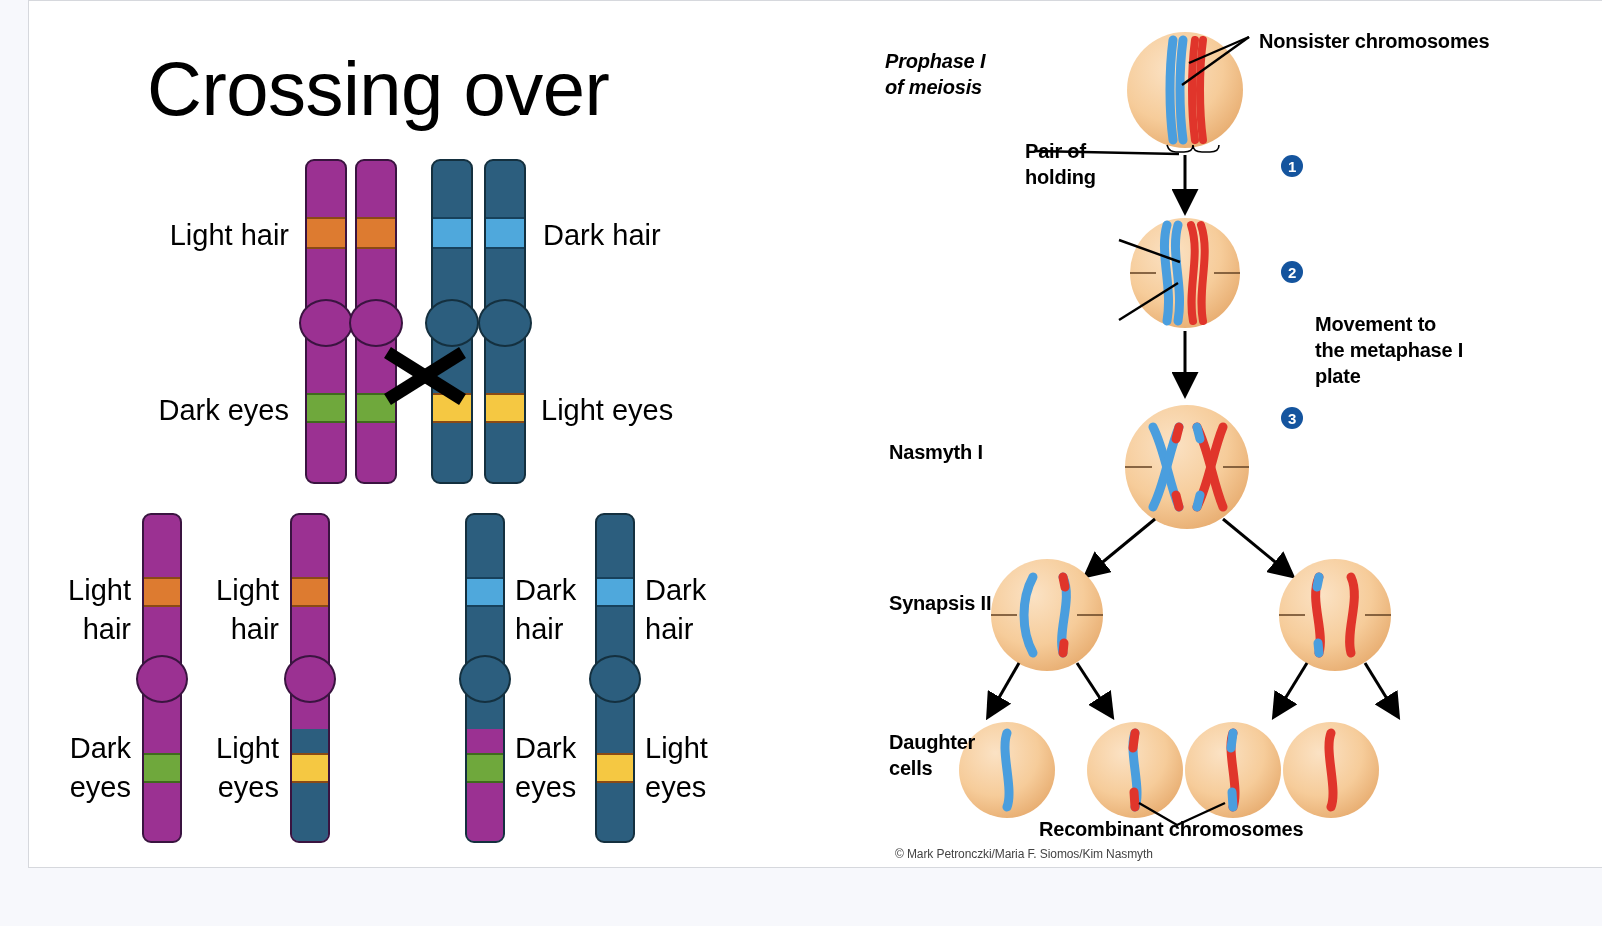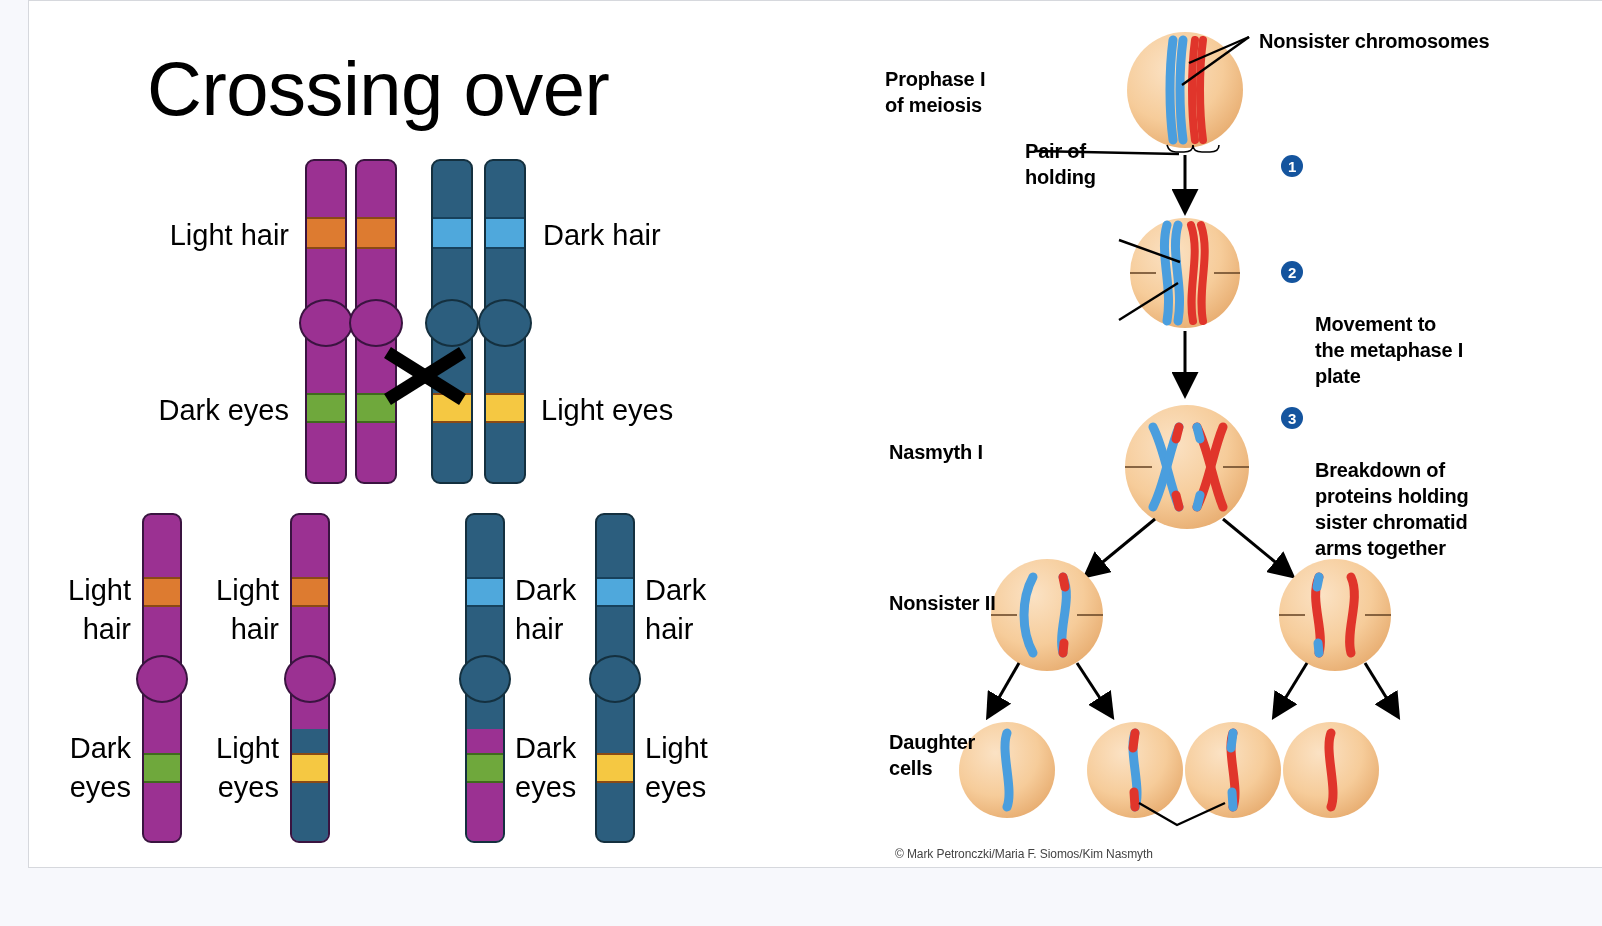"Prophase I" div.mlabel { font-style: none -> italic; top: 52px -> 34px }
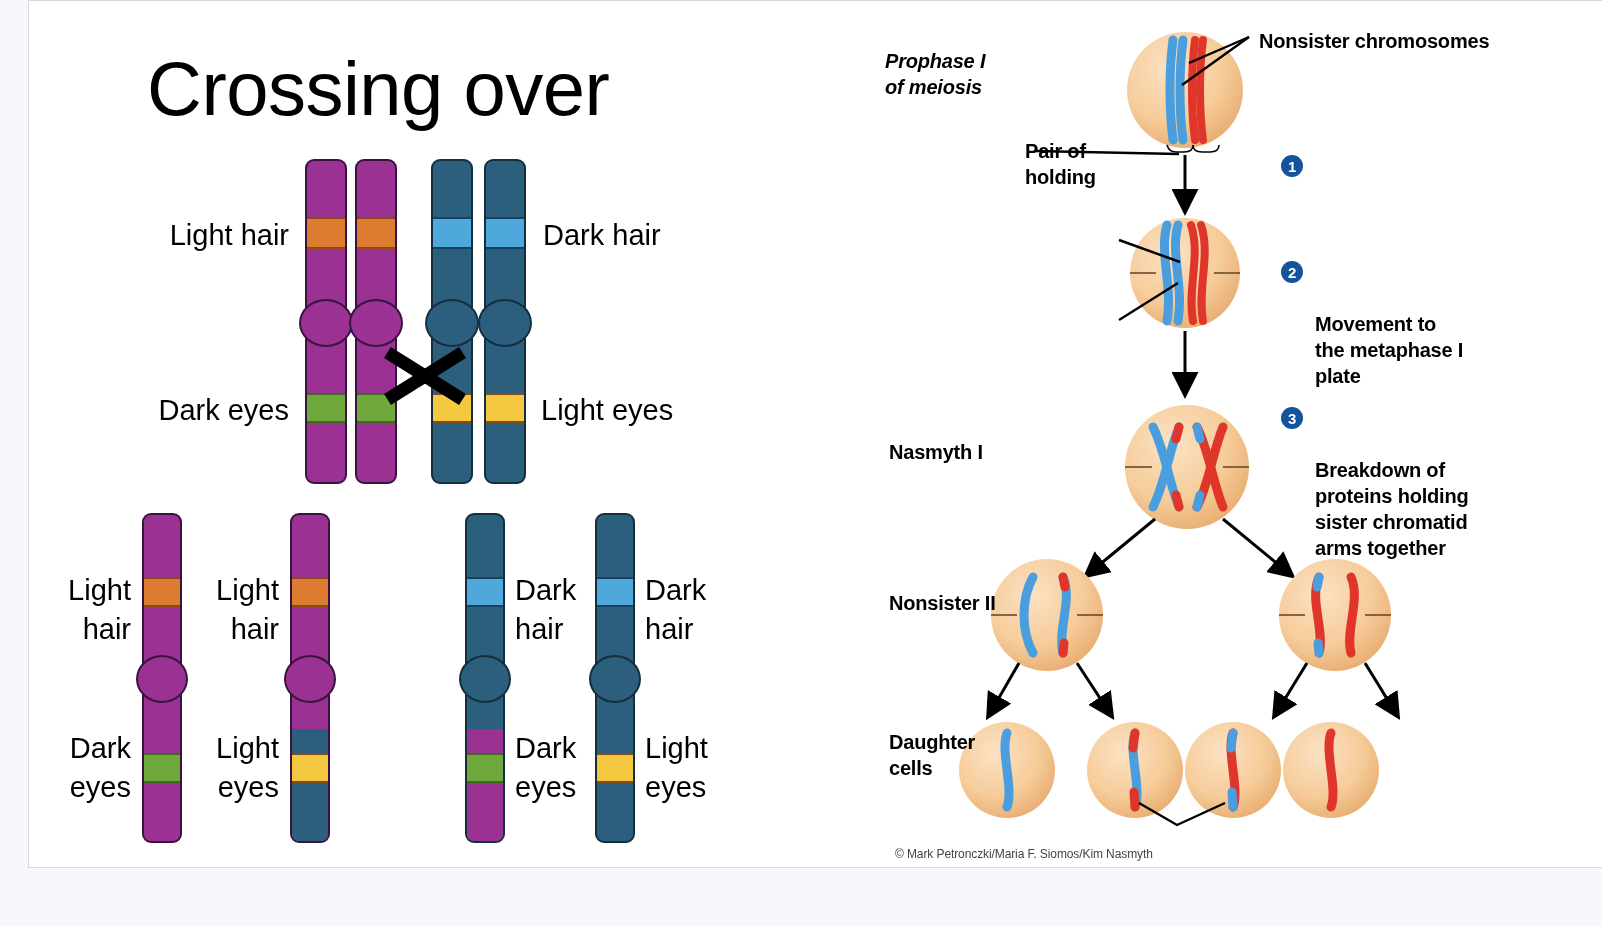"Breakdown of" span { html: <span>Breakdown of proteins holding sister chromatid arms together</span> -> none }
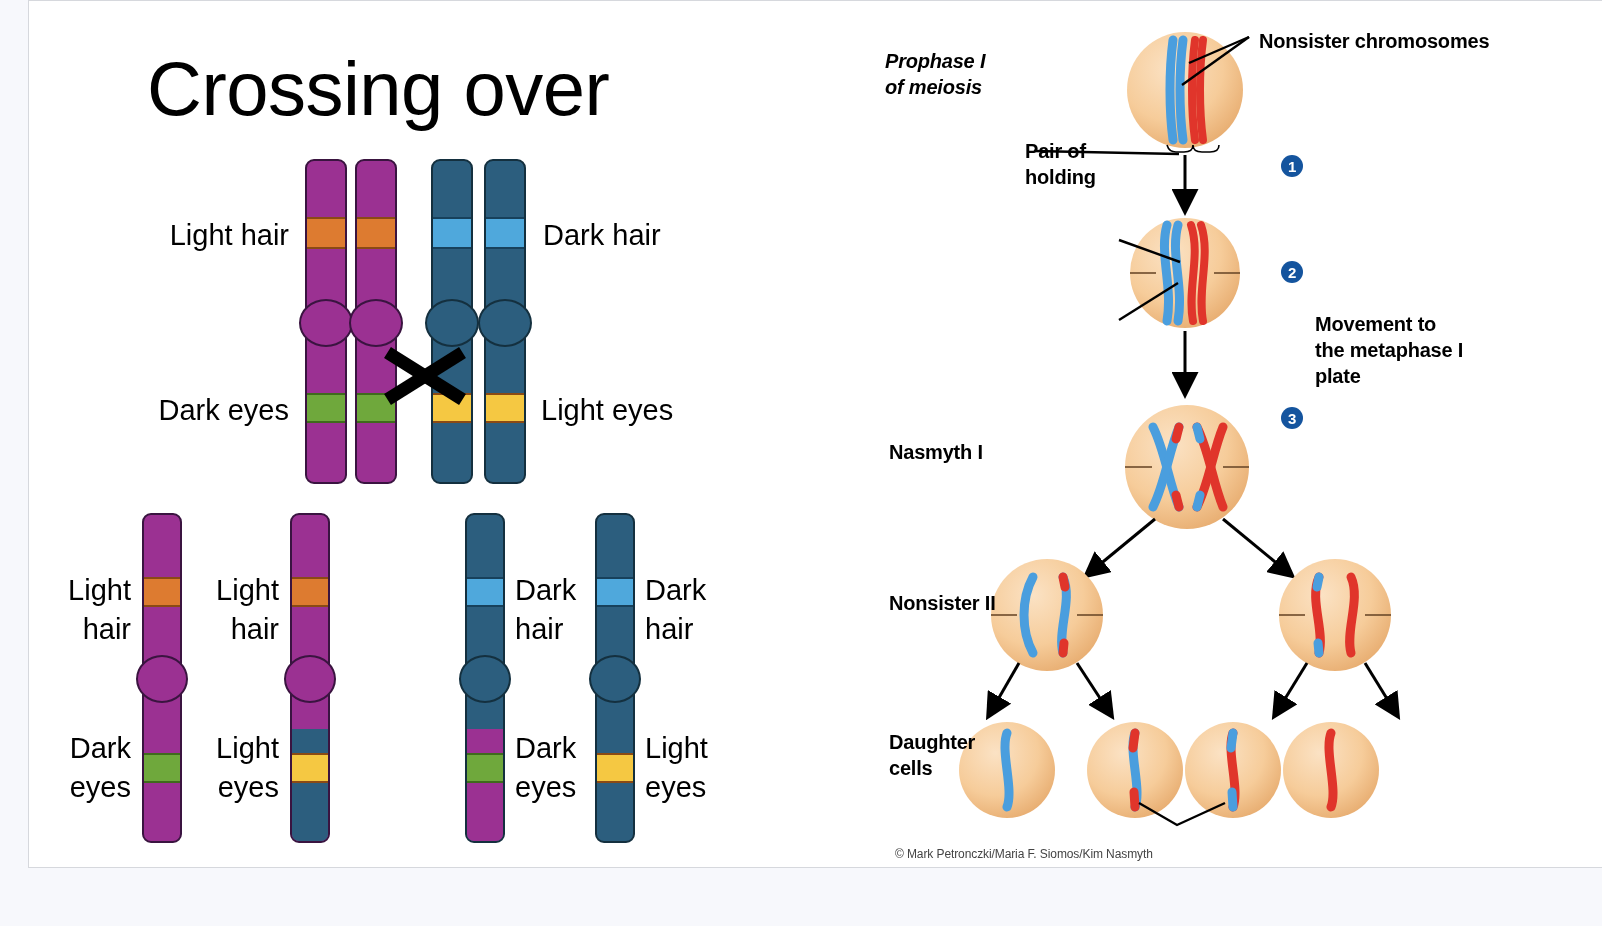"Nonsister II" div.mlabel { text: Nonsister -> Synapsis }
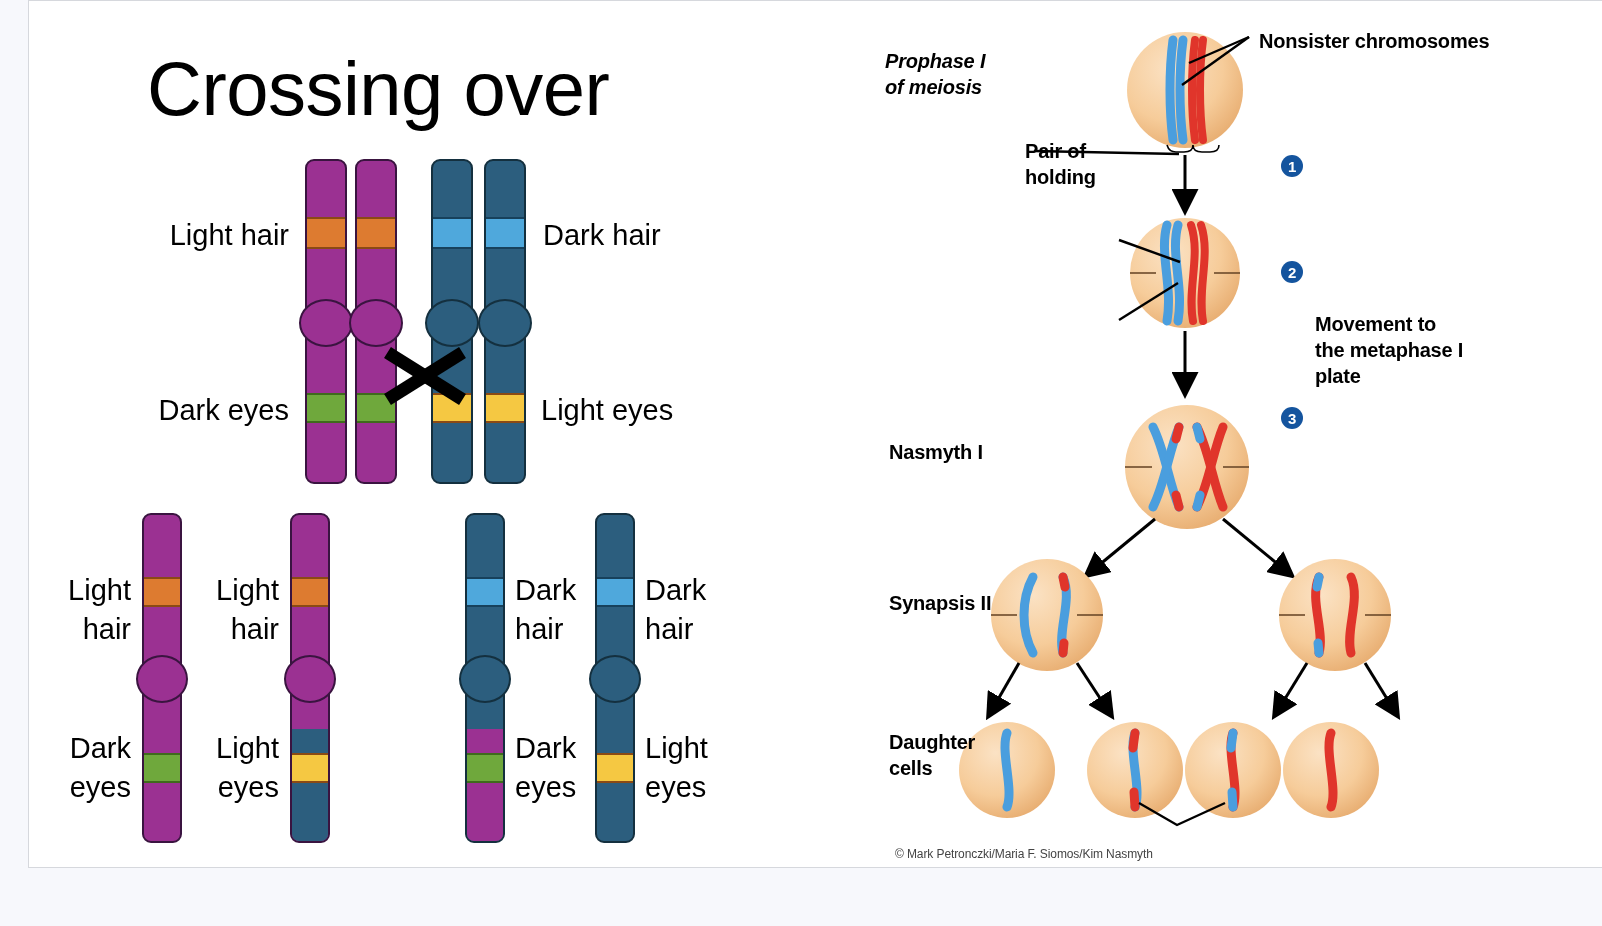"Recombinant chromosomes" div.callout { html: none -> <div>Recombinant chromosomes</div> }
